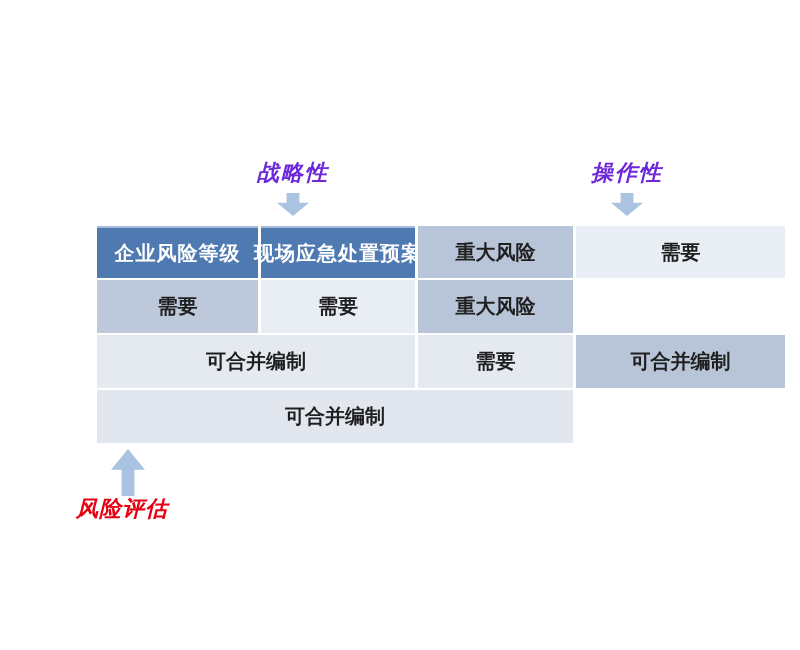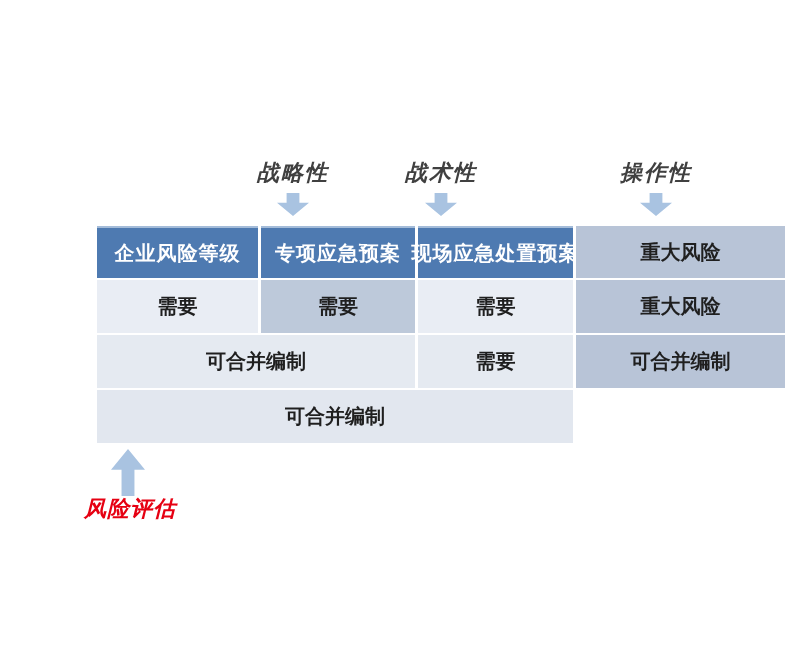"战略性" .annot-label { color: #404040 -> #6d28d9 }
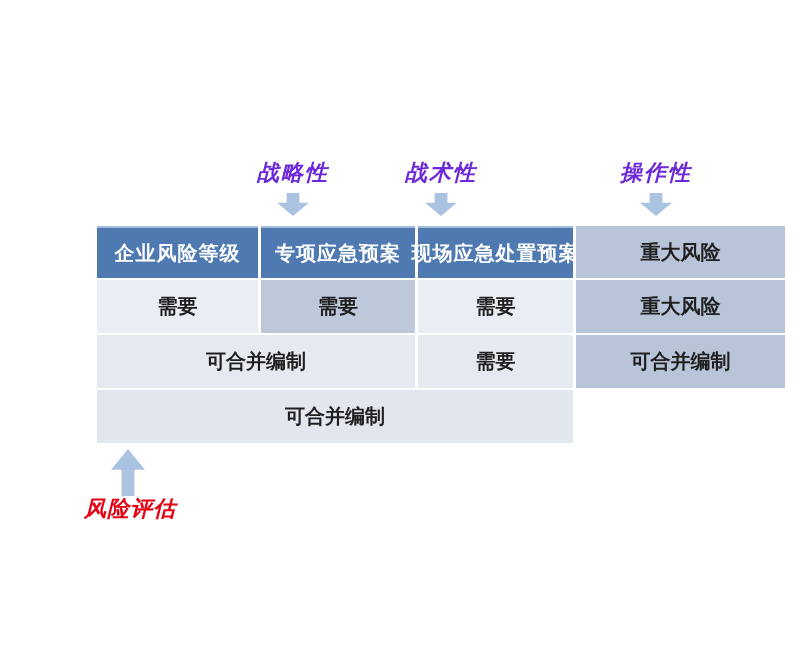"战术性" div.top-annot { html: <div> <div>战术性</div> <div></div> </div> -> none }
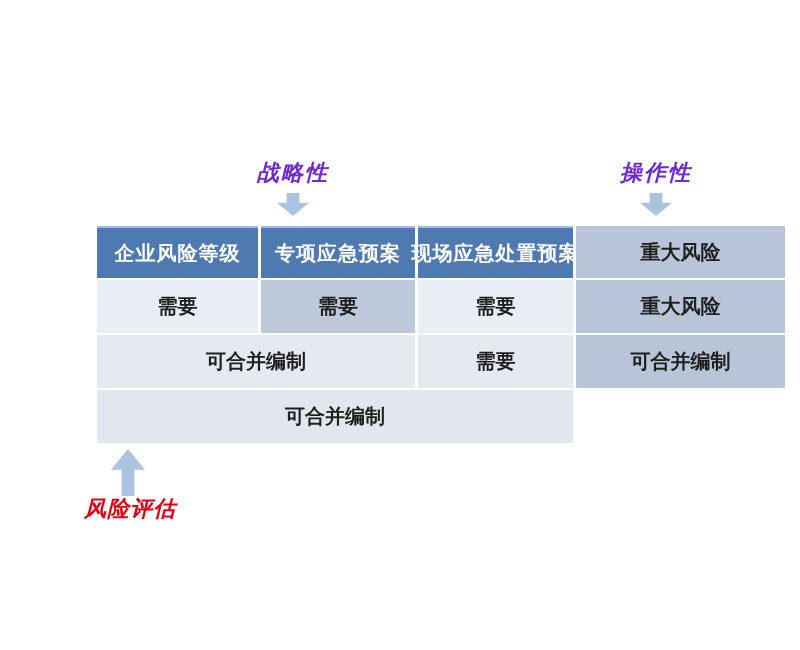"操作性" div.top-annot { left: 601px -> 572px }
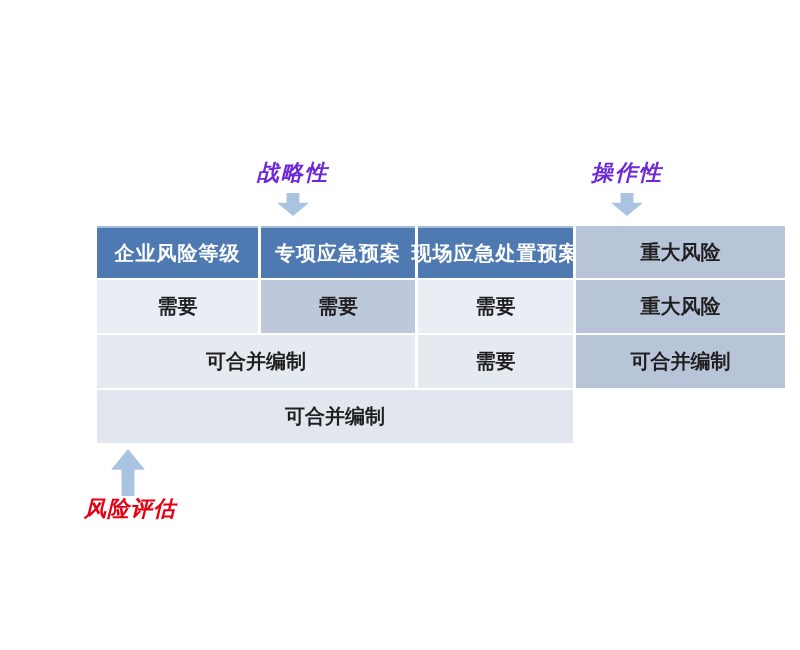"专项应急预案" div.cell { html: <div>专项应急预案</div> -> none }
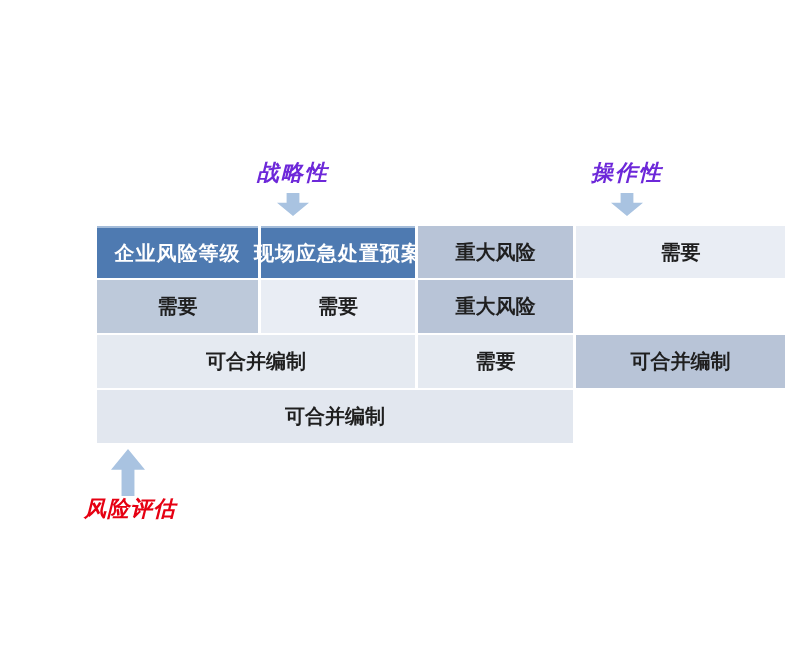"风险评估" .bottom-label { left: 70px -> 62px }
